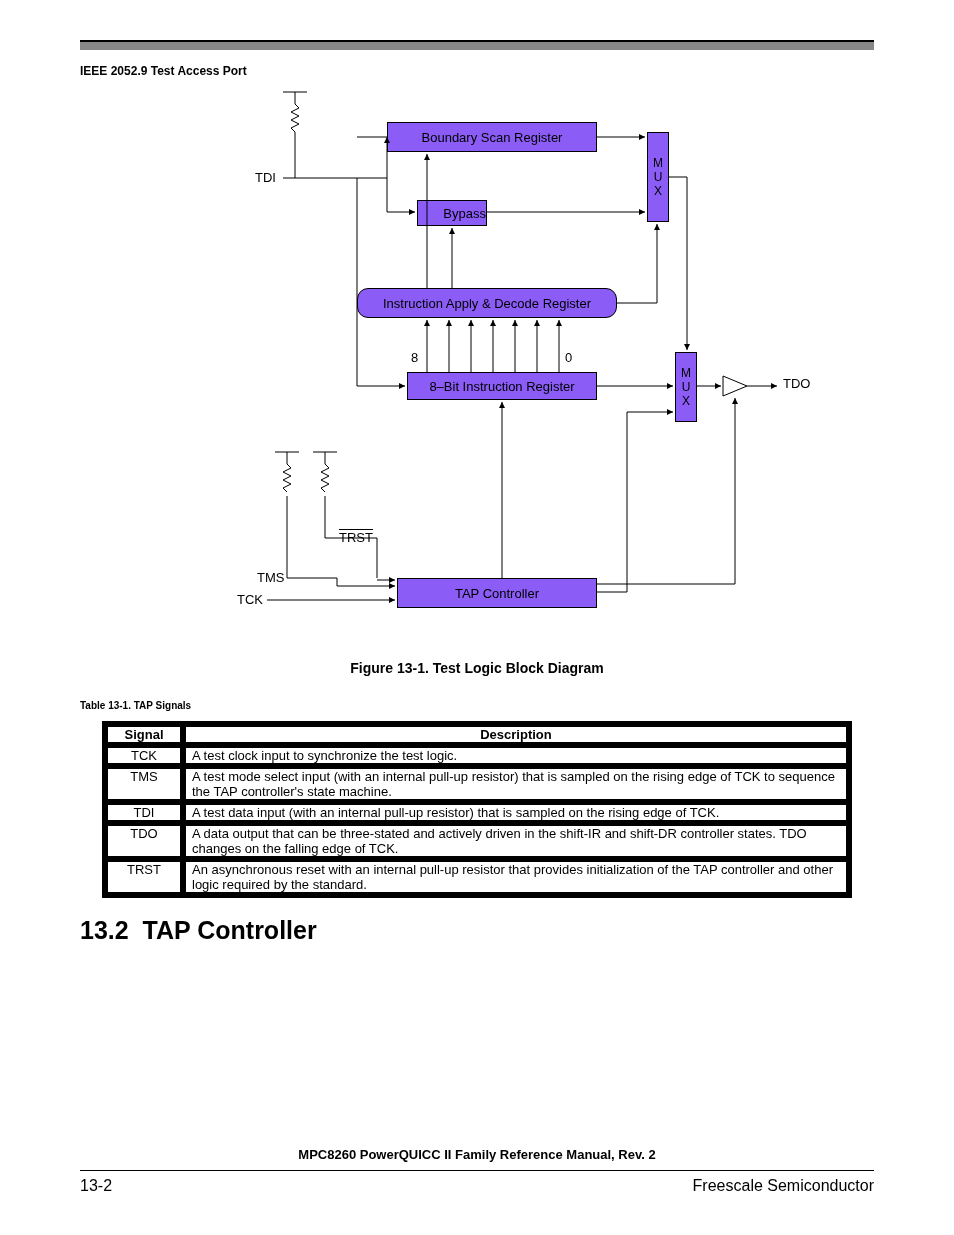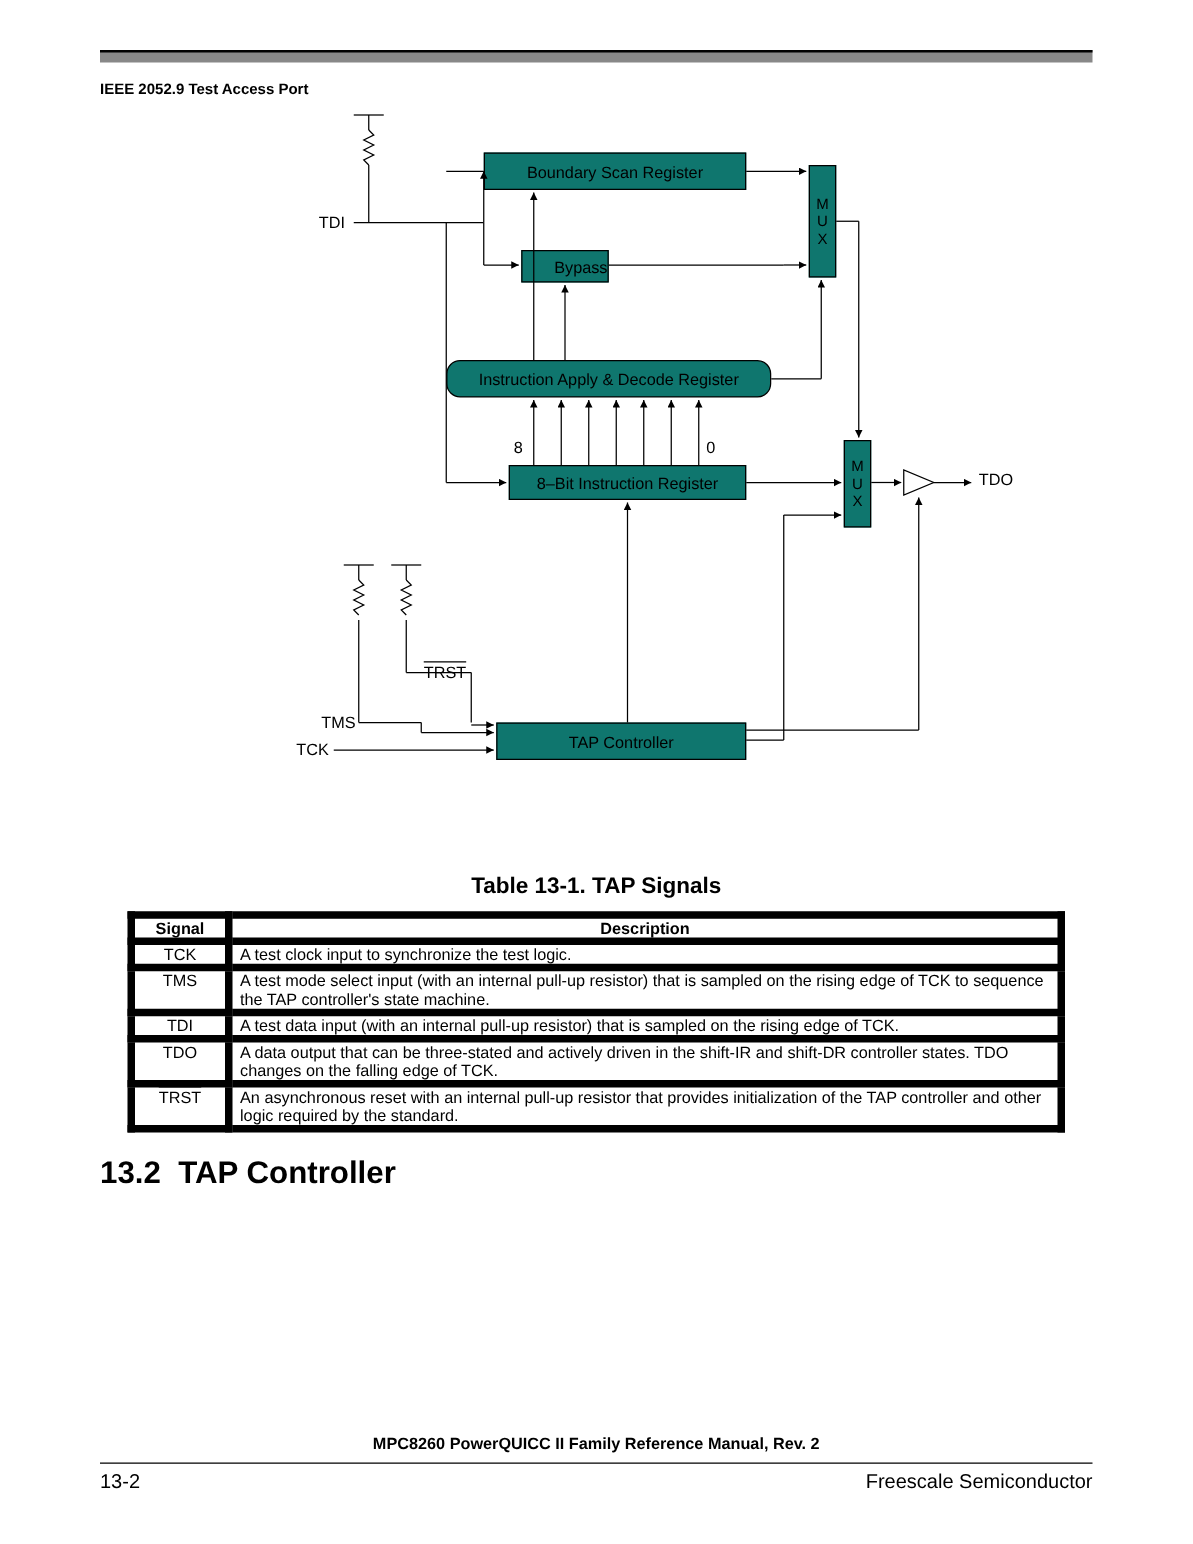"Boundary Scan Register" .diagram .box { background: #0f766e -> #8b5cf6 }
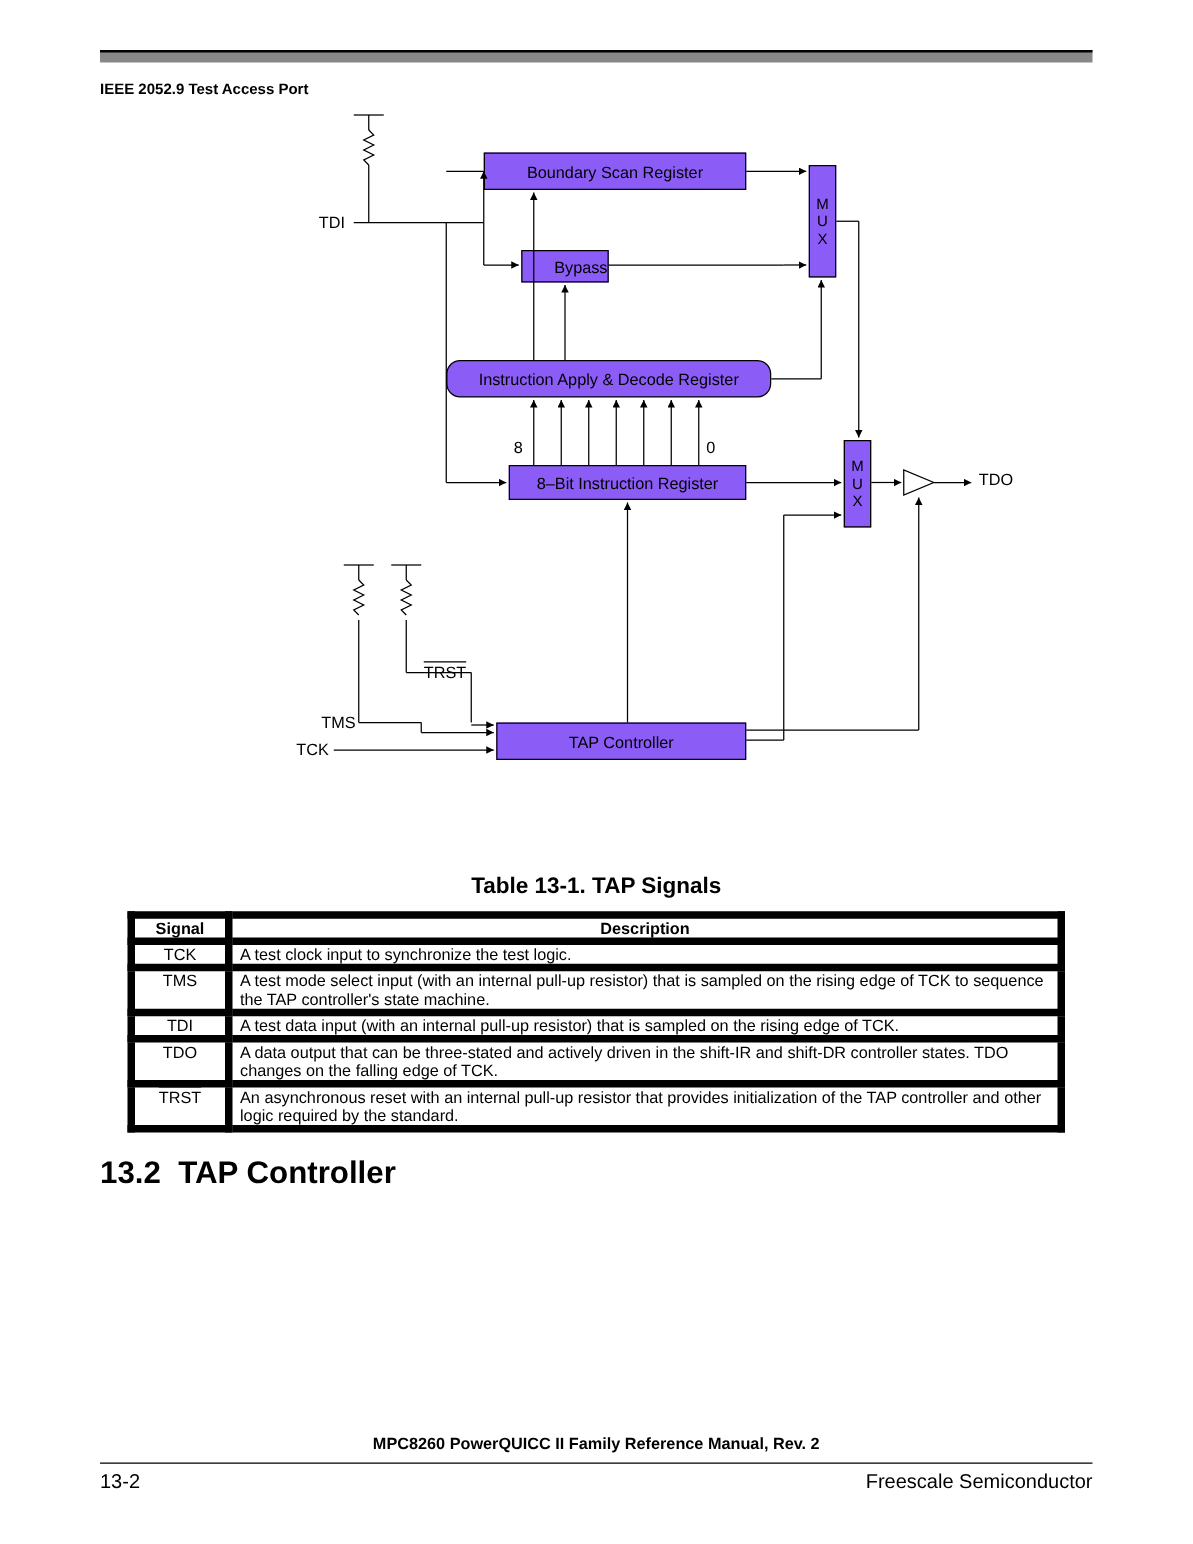"Figure 13-1. Test Logic Block" div.figcap { html: none -> <div>Figure 13-1. Test Logic Block Diagram</div> }
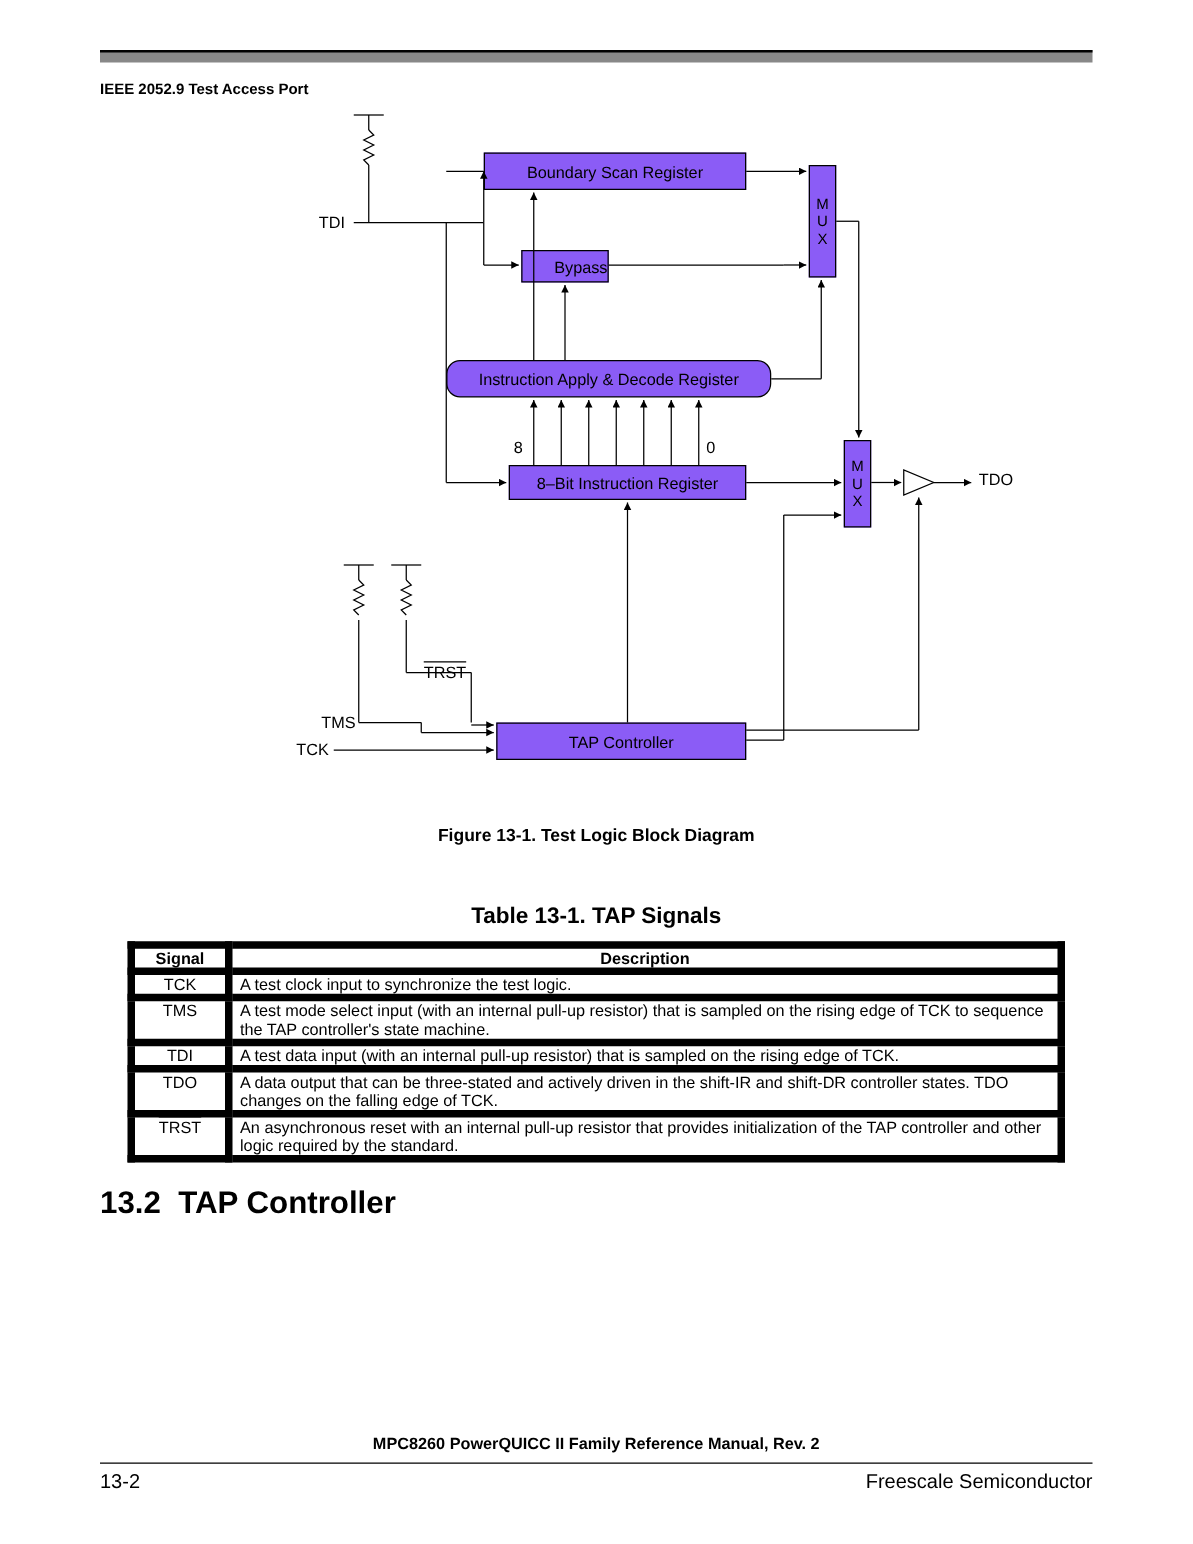"Table 13-1. TAP Signals" .tblcap { font-size: 18px -> 10px; margin: 46px 0 10px 0 -> 24px 0 10px 0; text-align: center -> left }
